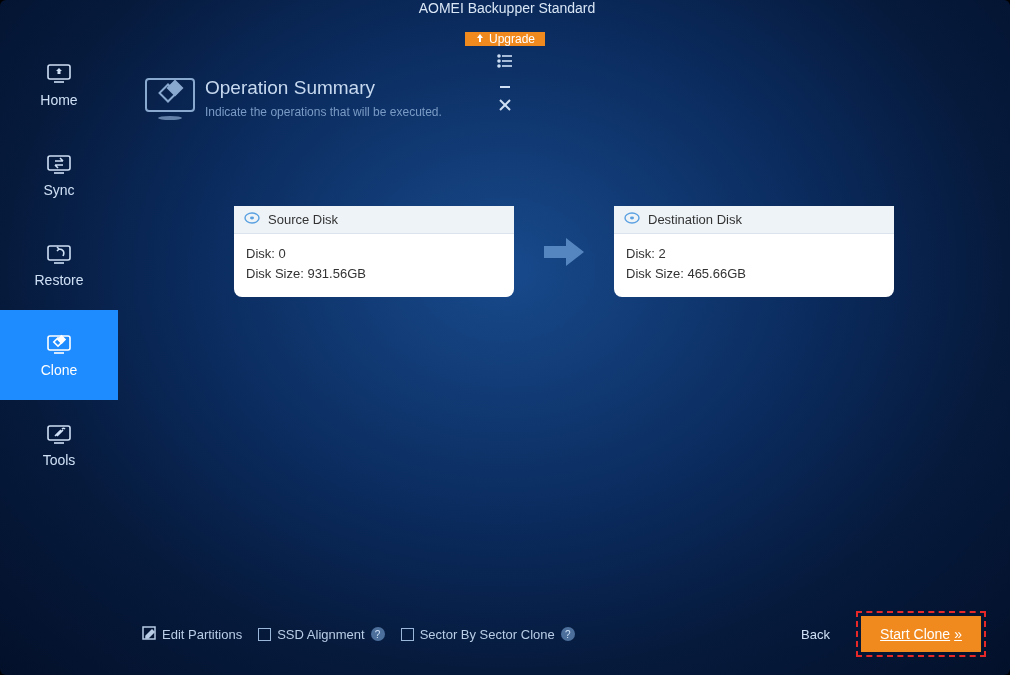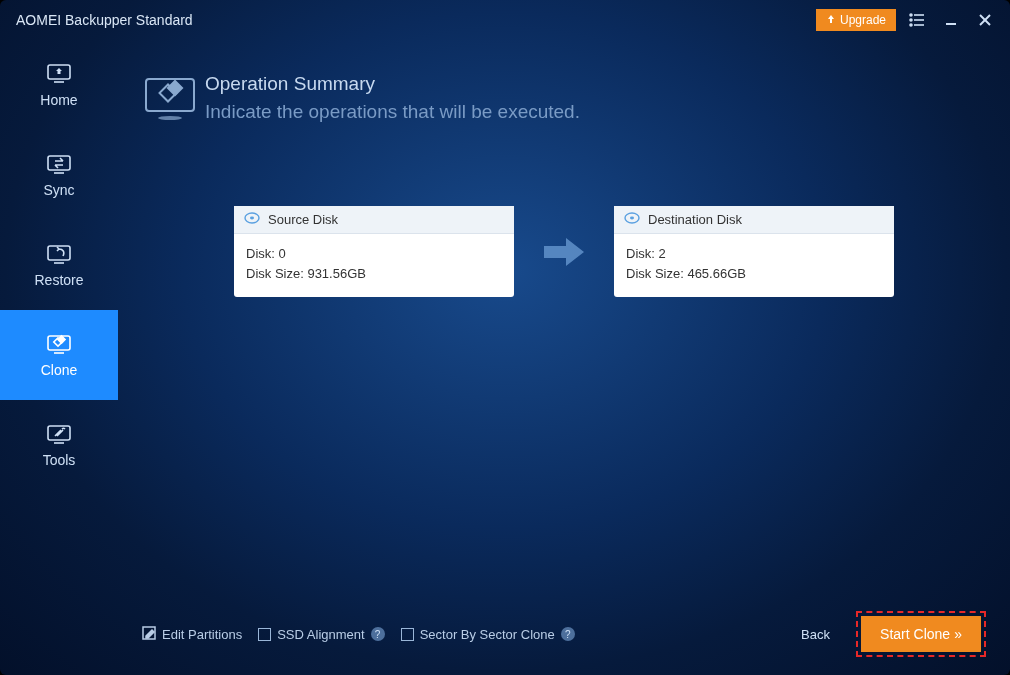"AOMEI Backupper Standard" .titlebar { flex-direction: none -> column }
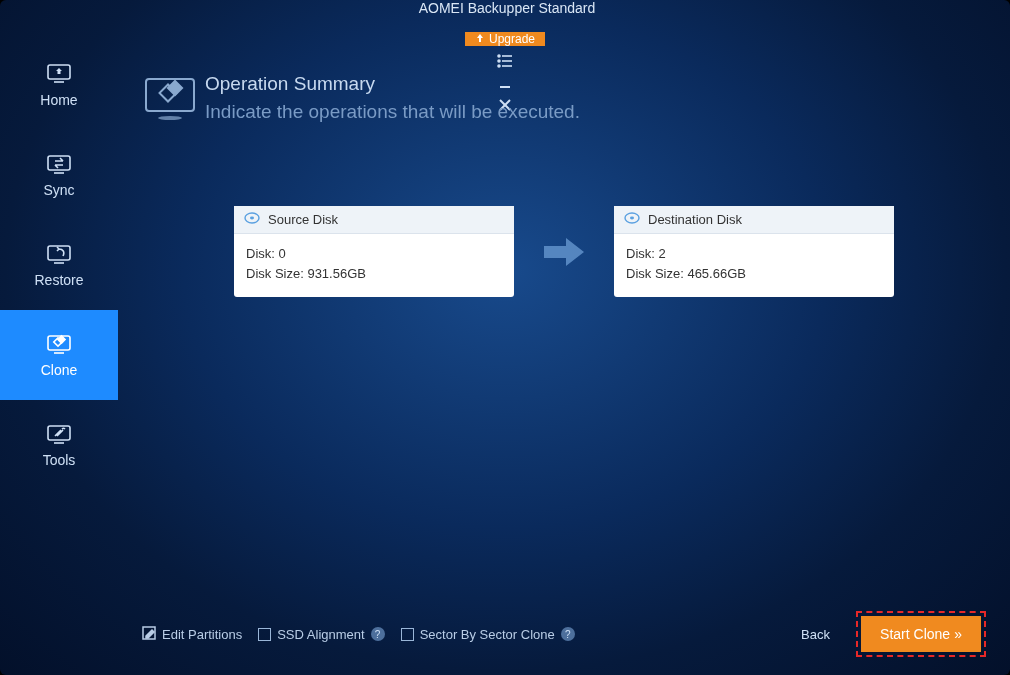"Indicate the operations that will" .header-text p { font-size: 19px -> 12px }
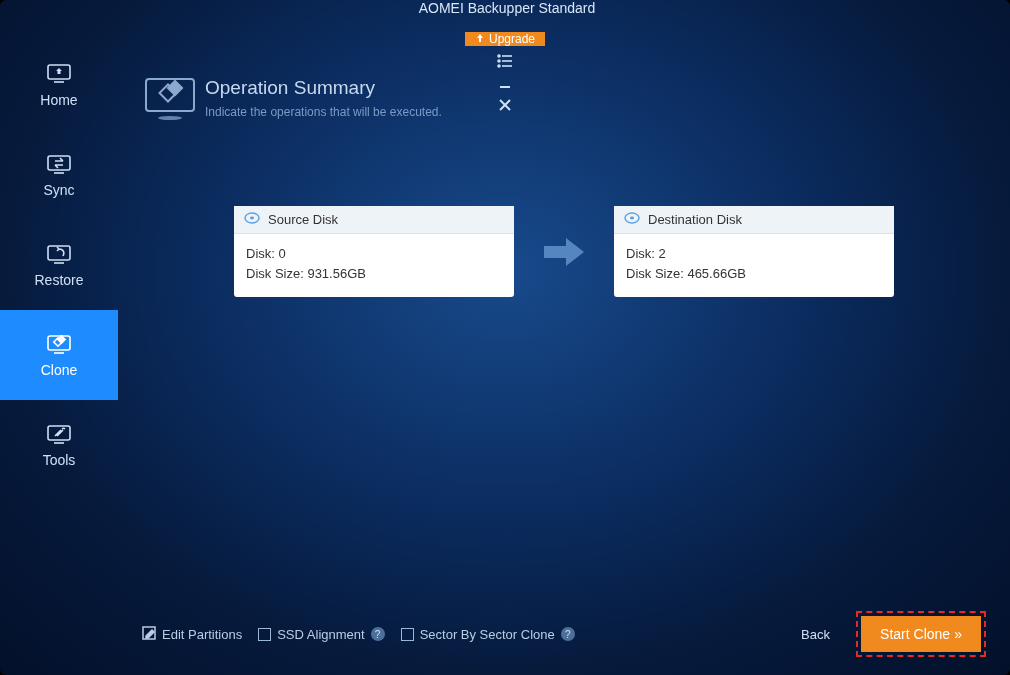"Source Disk" .disk-card { border-radius: 3px -> 8px }
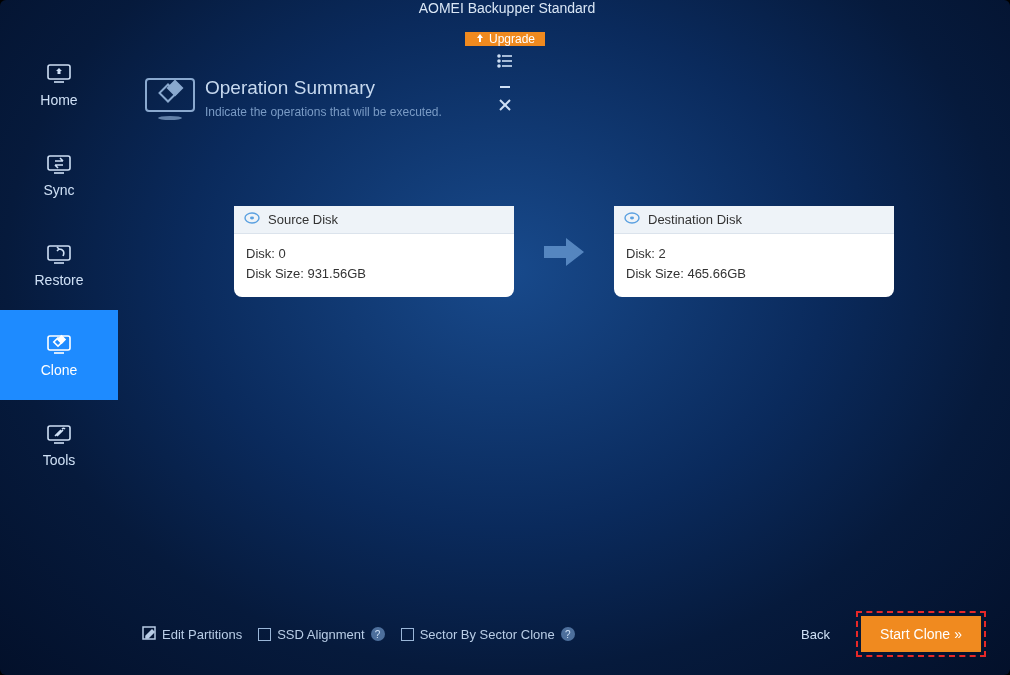"Start Clone" .start-clone-btn { text-decoration: none -> underline }
